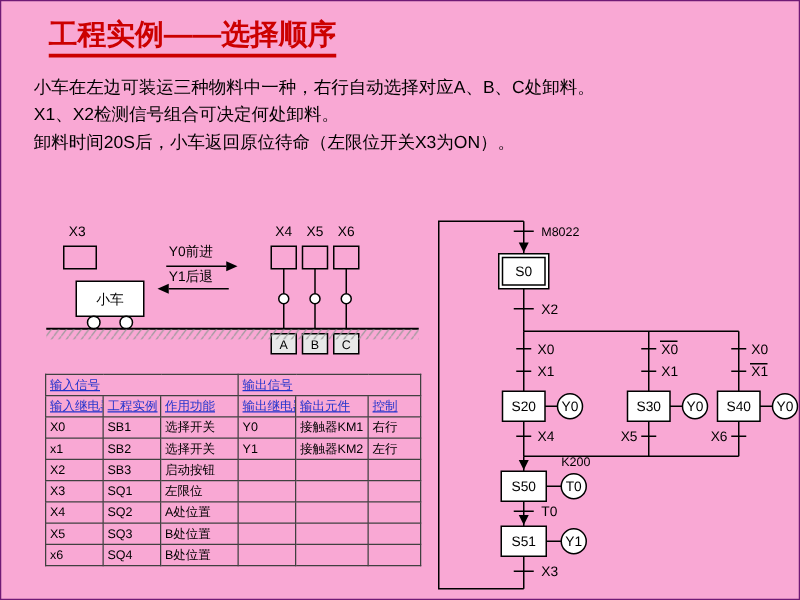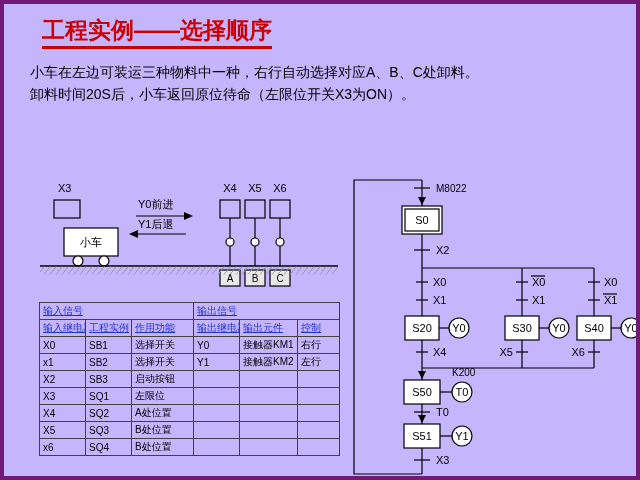"工程实例——选择顺序" .slide { background: #c4b5fd -> #f9a8d4; border: 4px solid #701a75 -> 1px solid #701a75 }
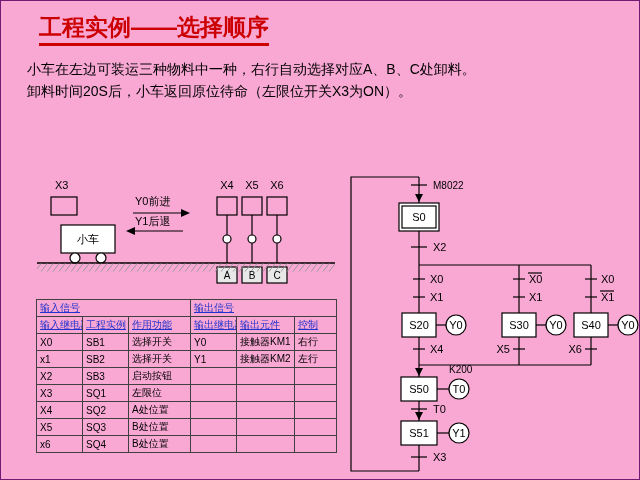"X1、X2检测信号组合可决定何处卸料。" div { html: none -> <div>X1、X2检测信号组合可决定何处卸料。</div> }
